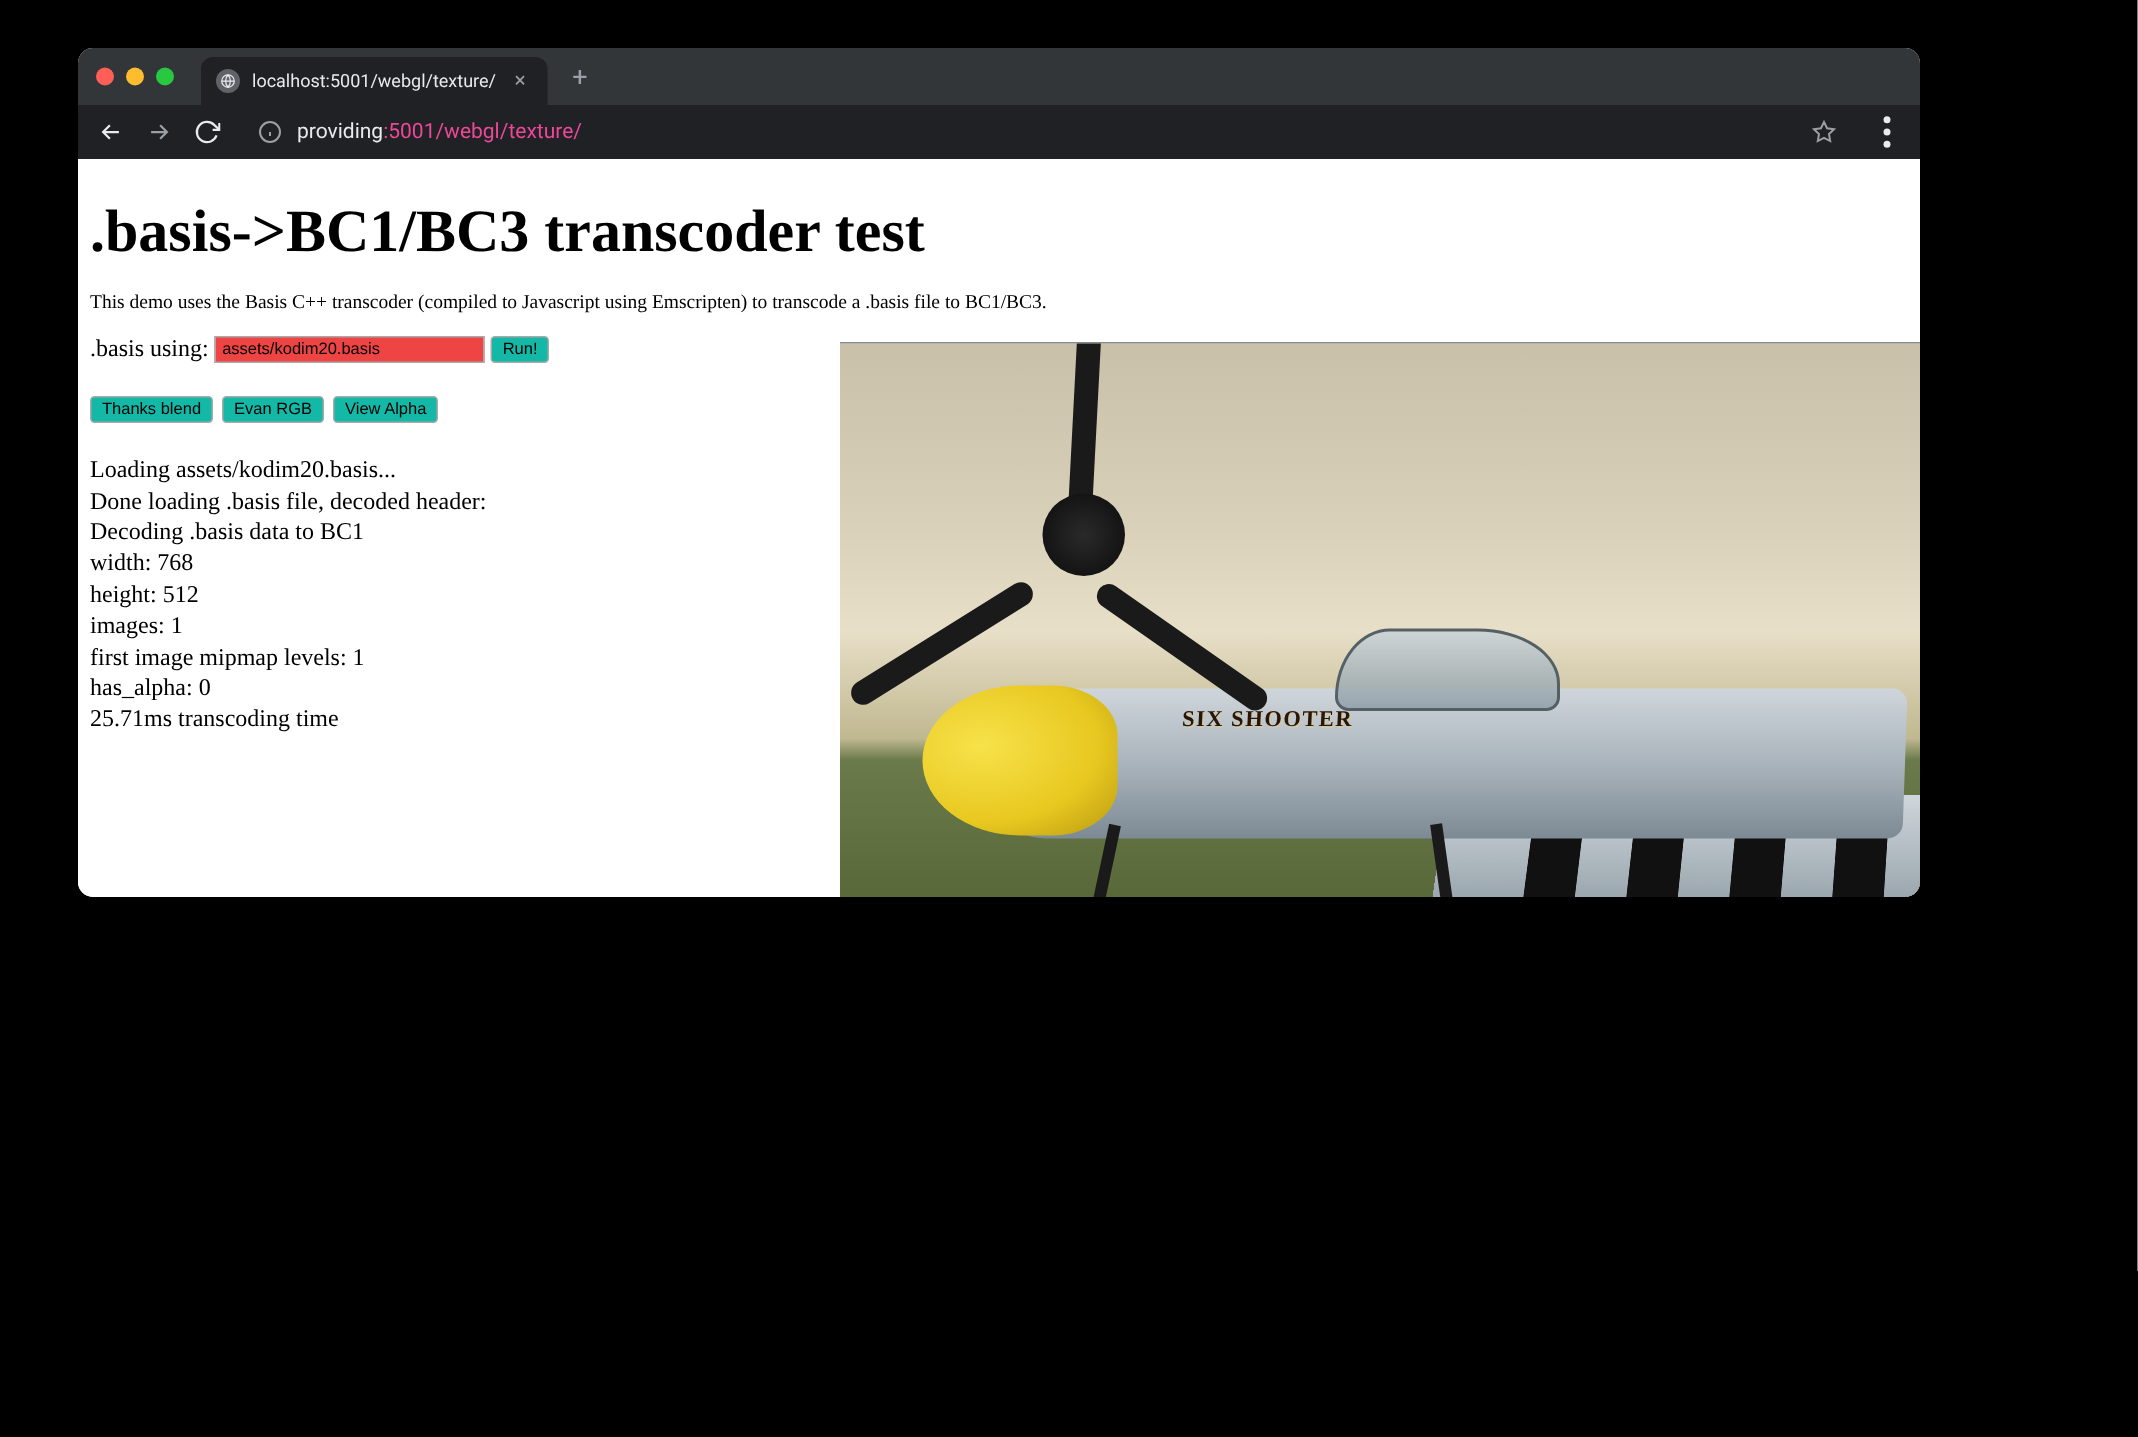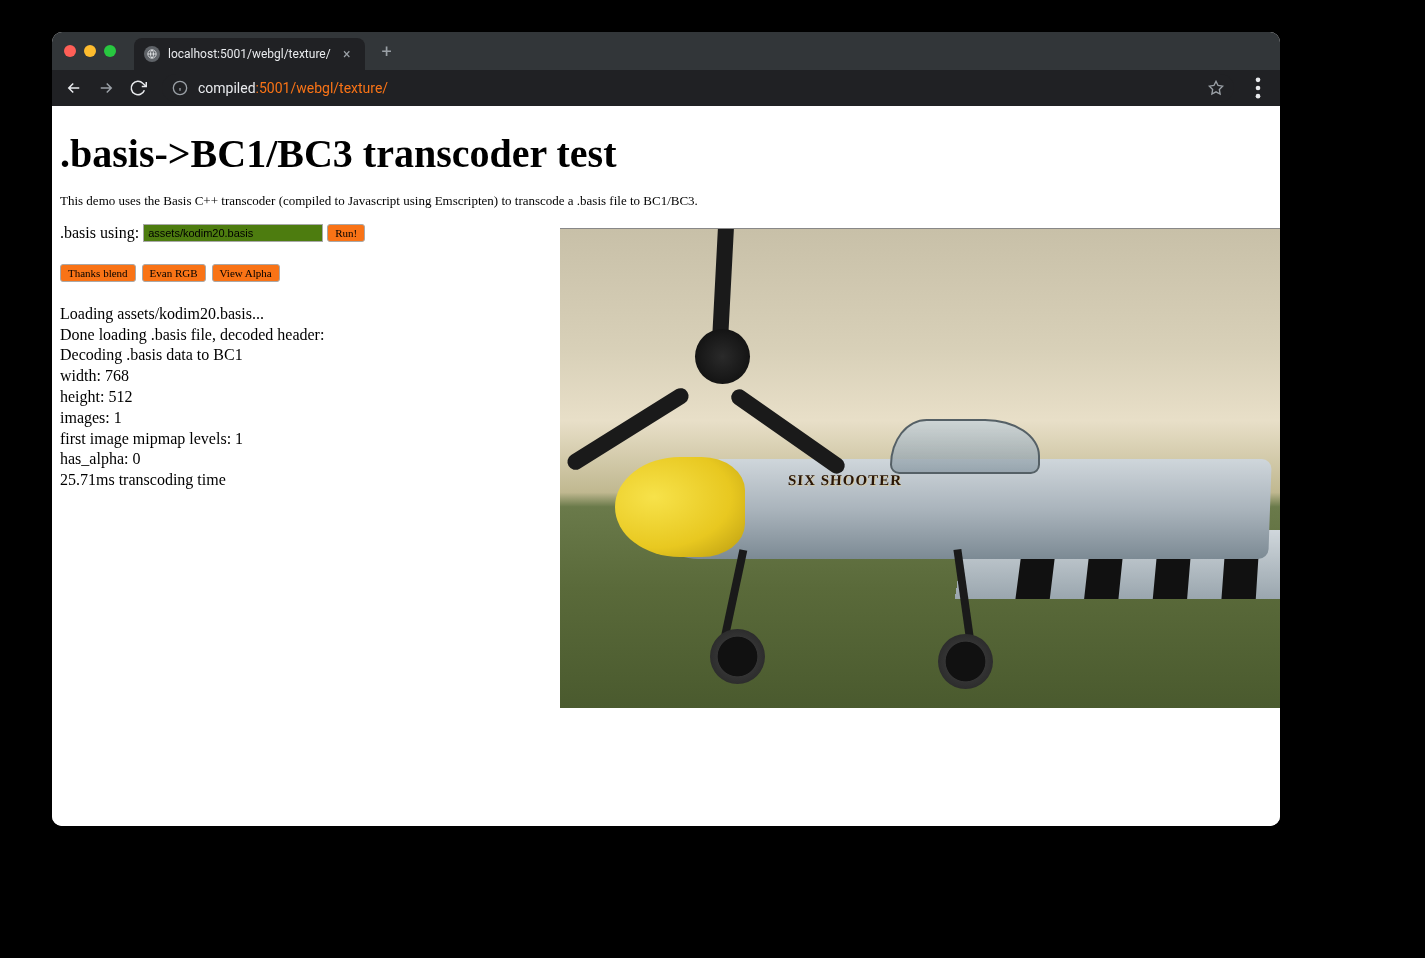"localhost:5001/webgl/texture/" .browser-window { height: 794px -> 566px }
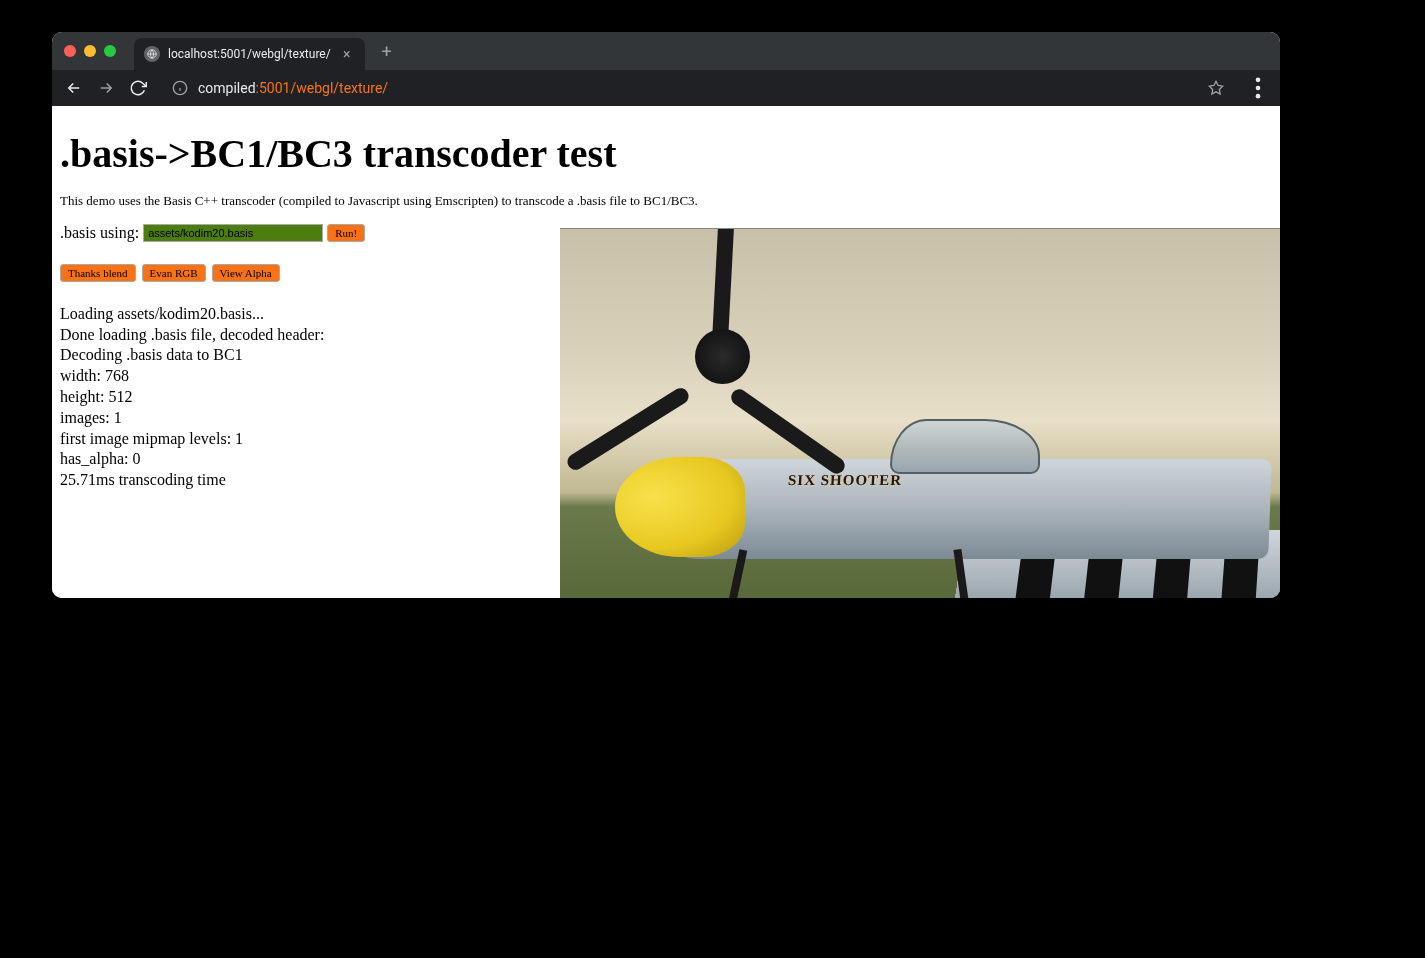"compiled" span { text: compiled -> providing }
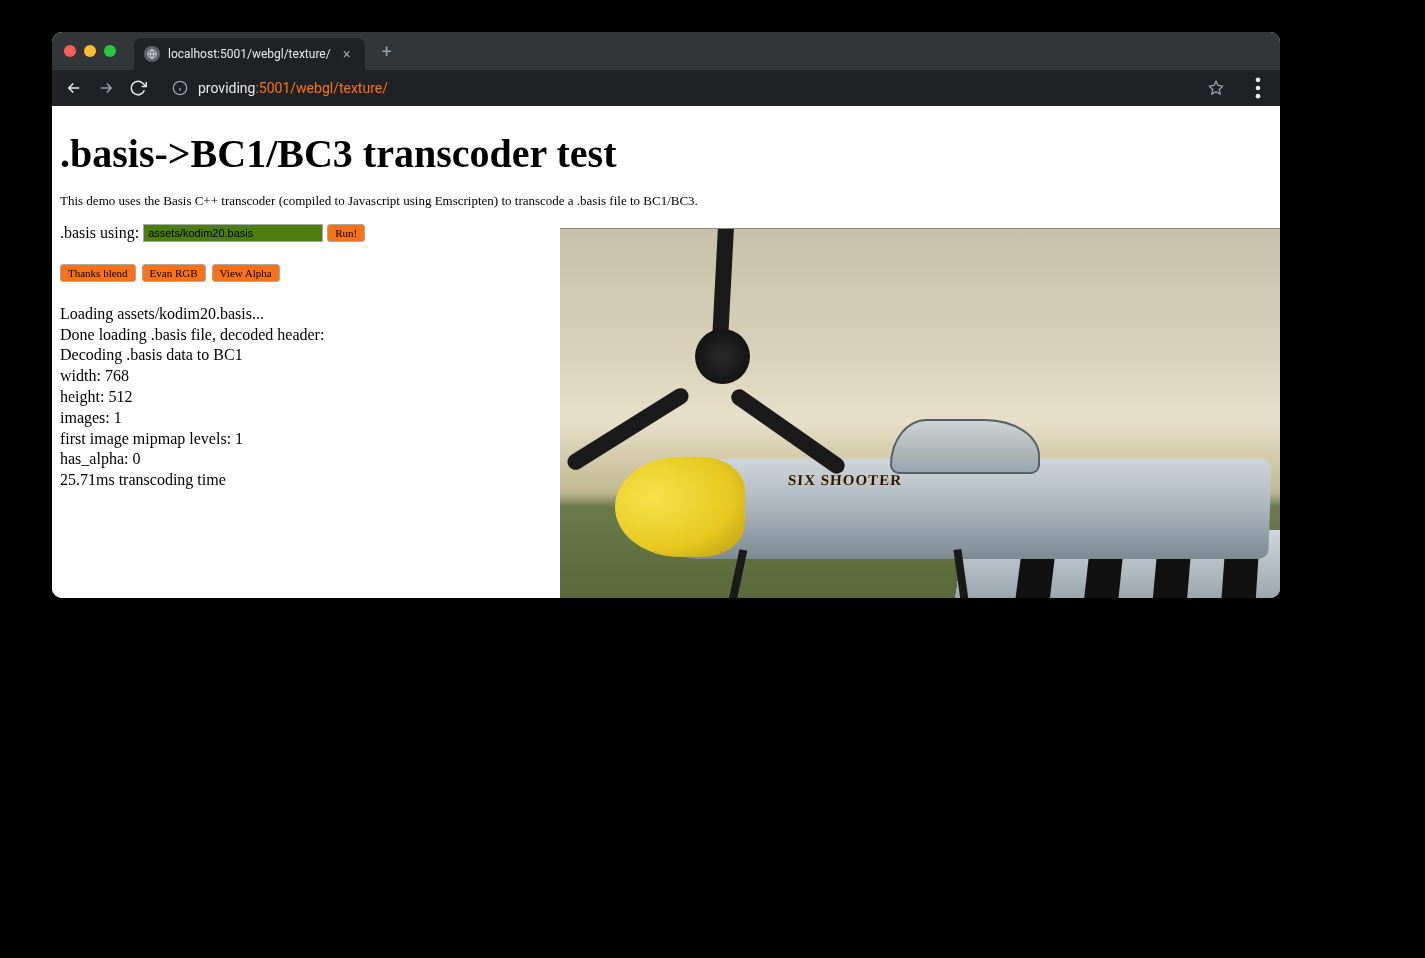":5001/webgl/texture/" .addr-text .dim { color: #f97316 -> #ec4899 }
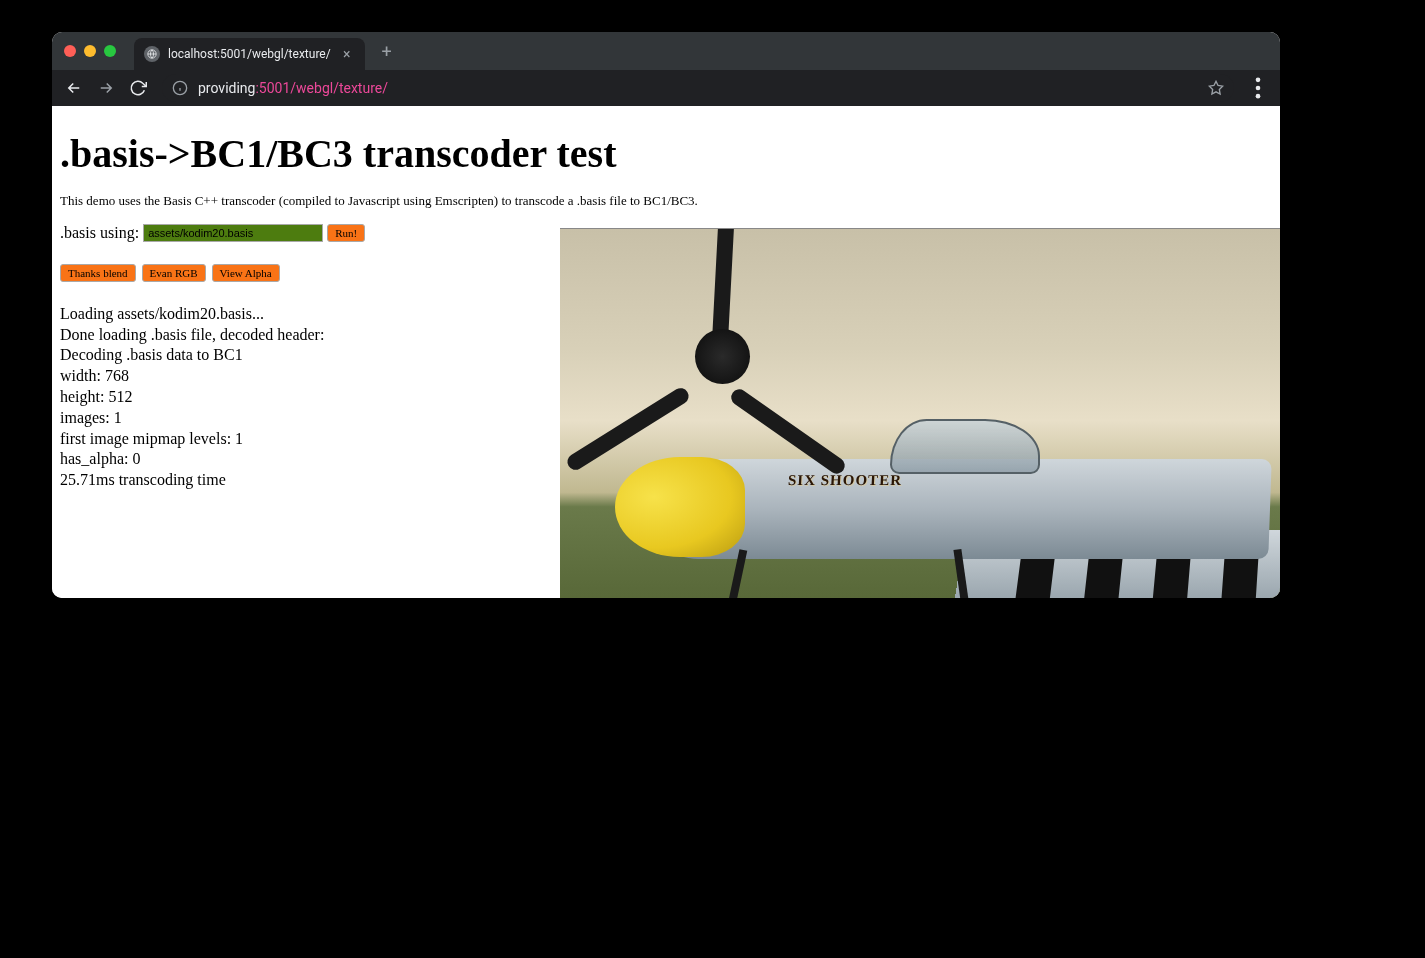"assets/kodim20.basis" .file-input { background: #4d7c0f -> #ef4444 }
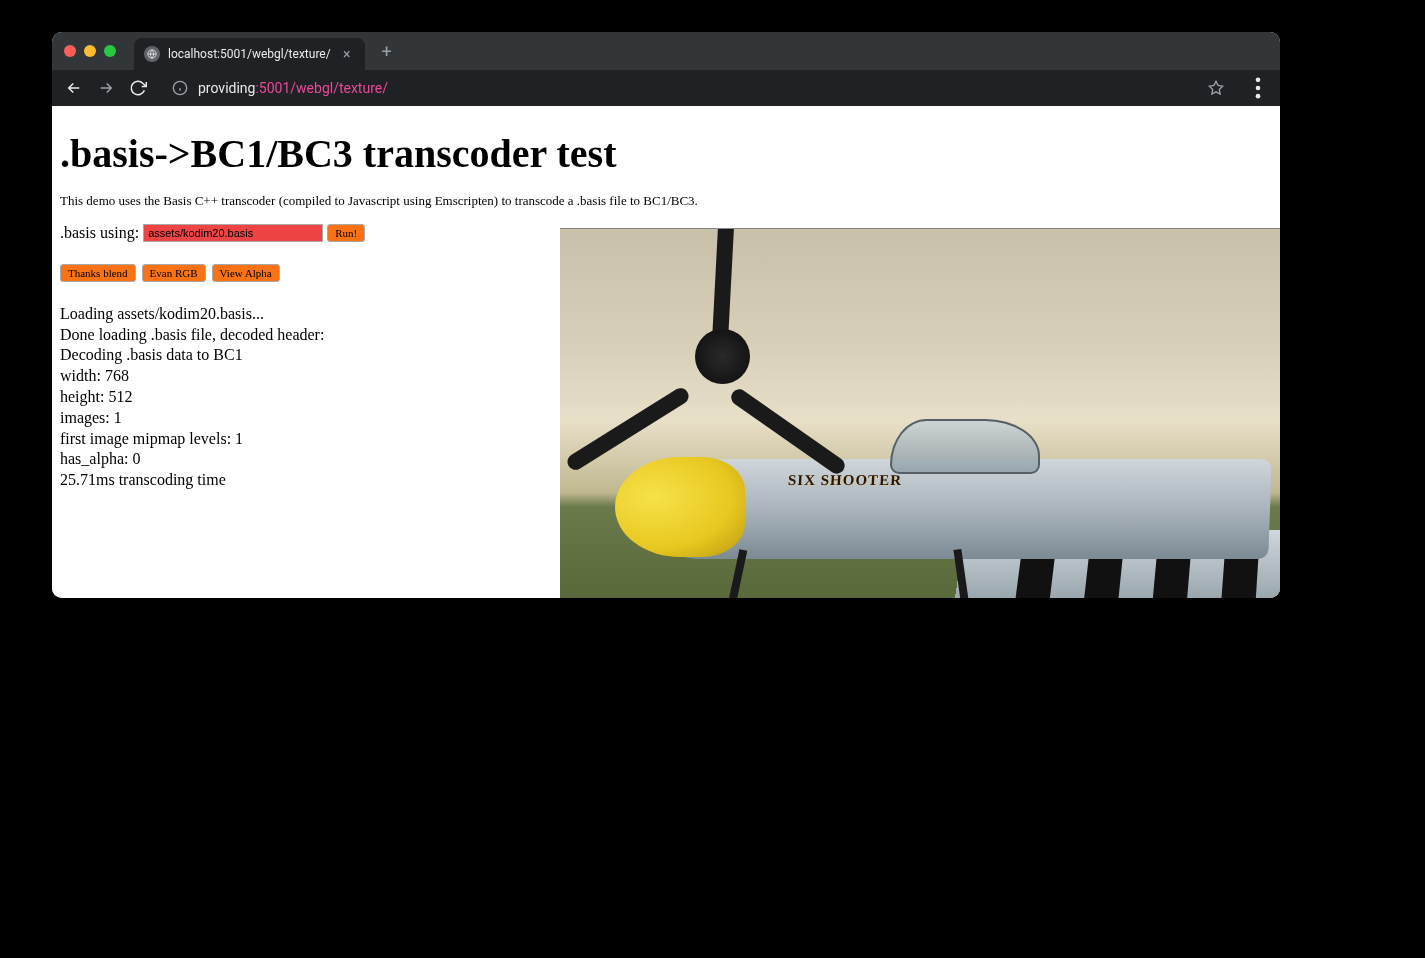"Run!" .html-button { background: #f97316 -> #14b8a6; font-family: Liberation Serif, serif -> Liberation Sans, sans-serif }
